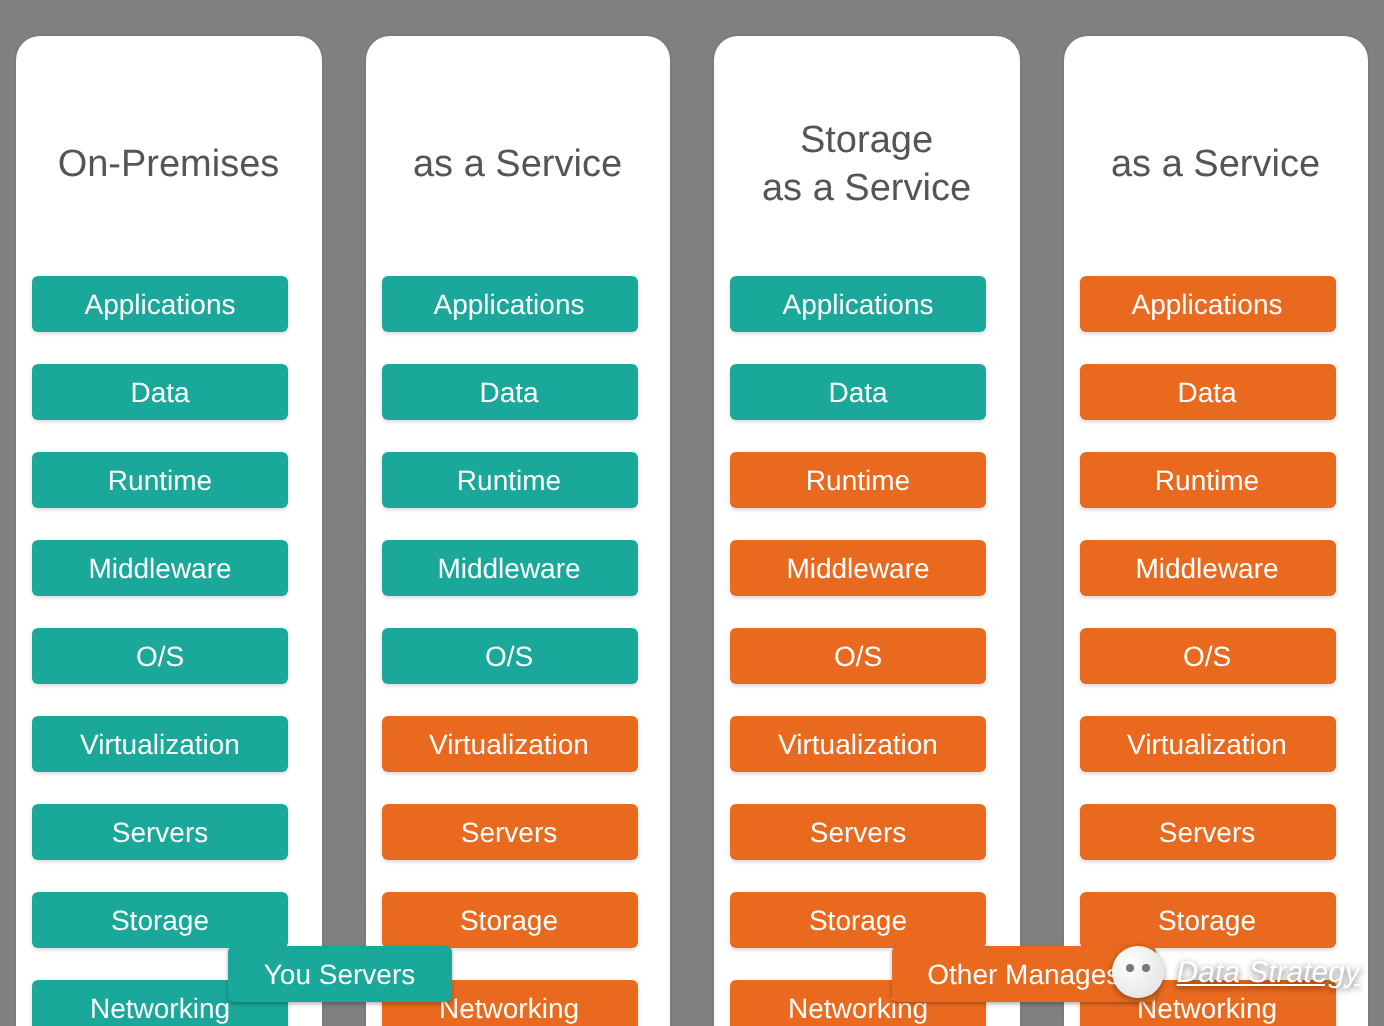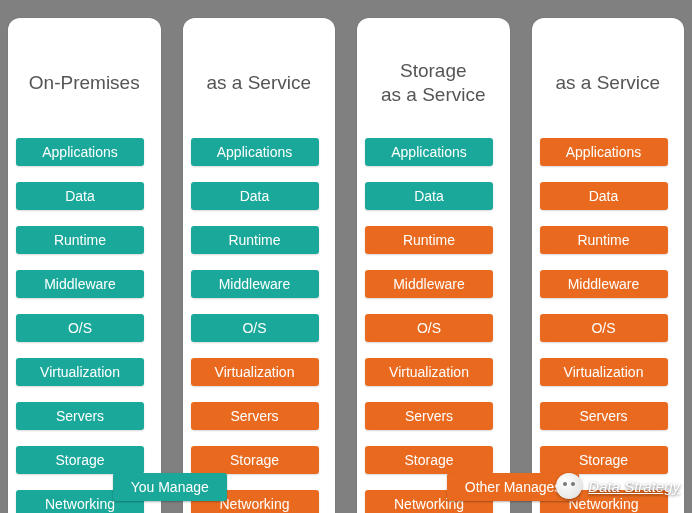"You Manage" div.chip { text: Manage -> Servers }
